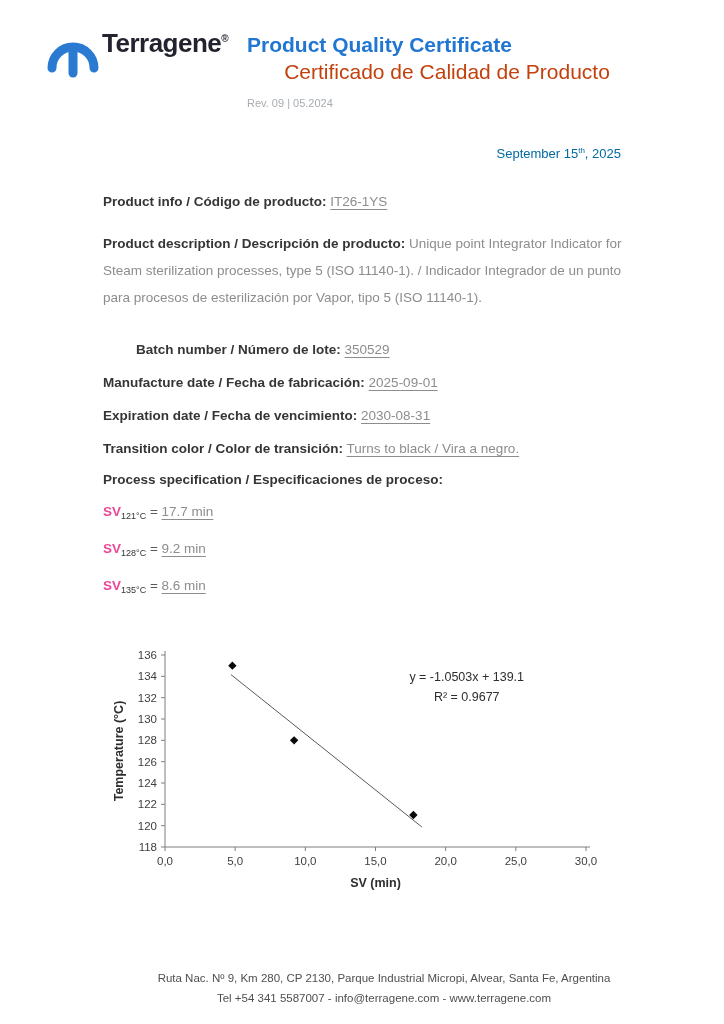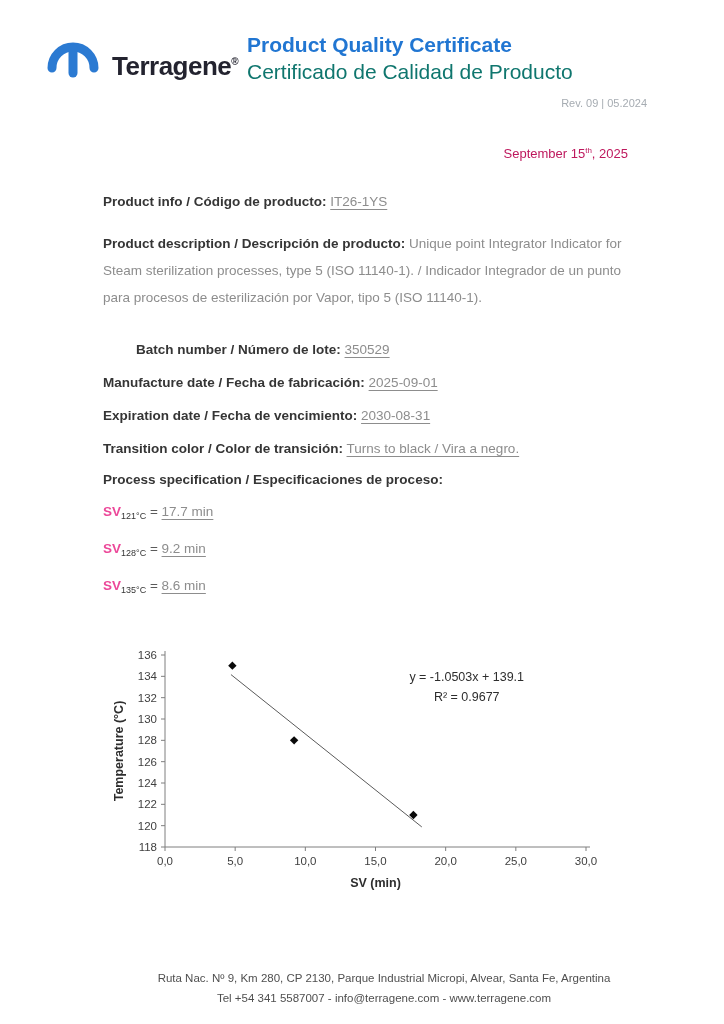"Terragene®" .logo { align-items: flex-end -> flex-start; gap: 10px -> none }
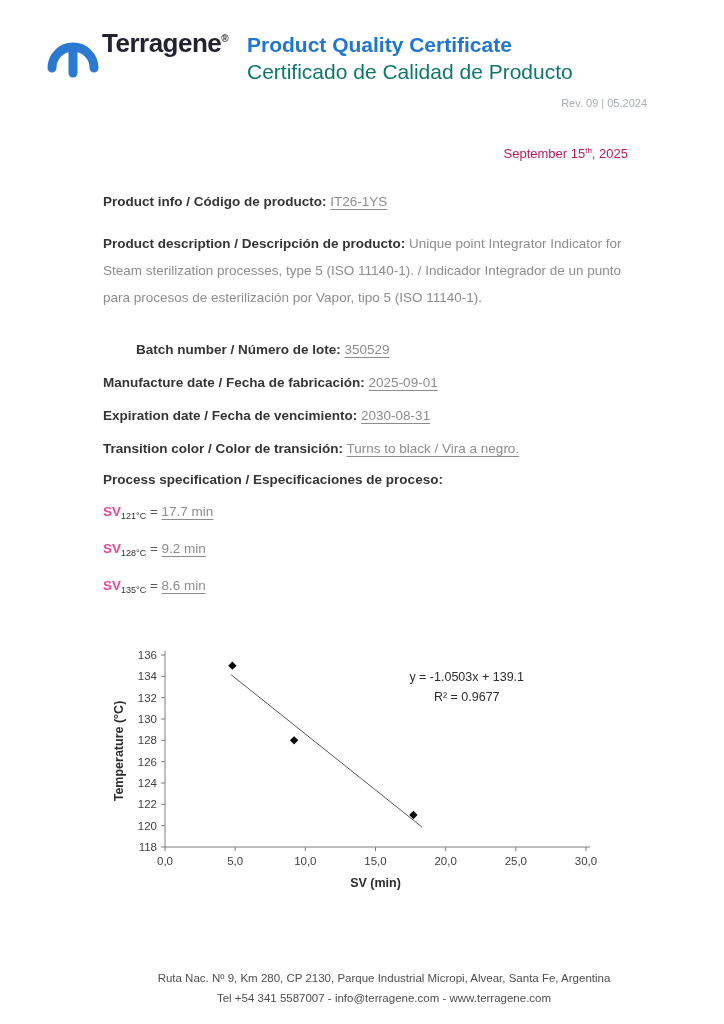"Certificado de Calidad de Producto" .title-es { color: #0f766e -> #c2410c; text-align: none -> center }
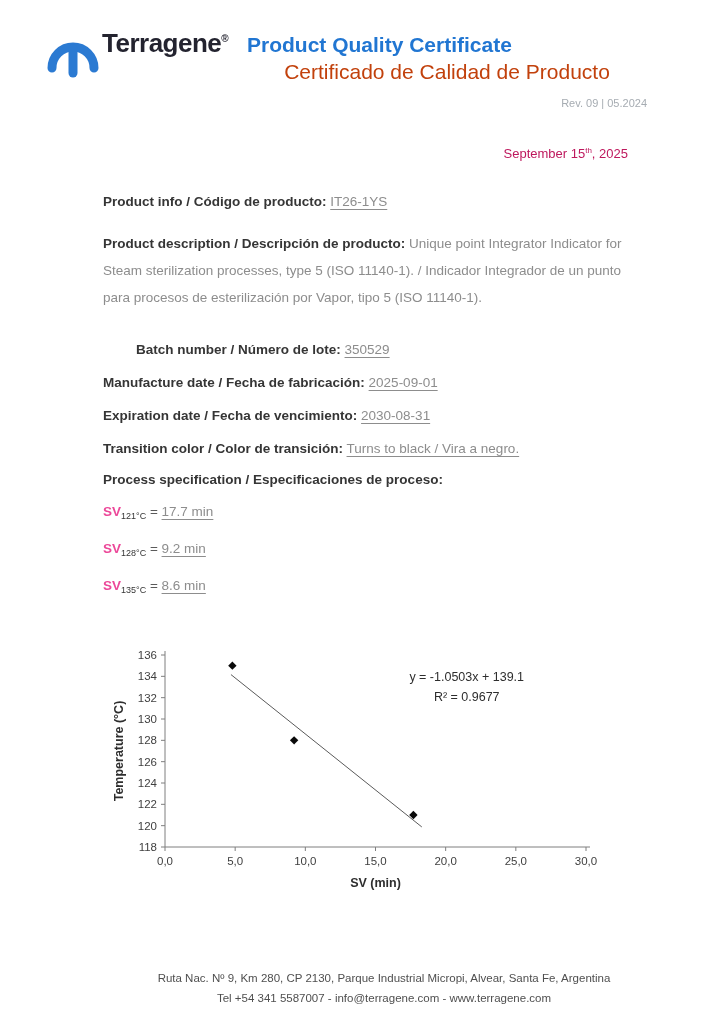"Rev. 09 | 05.2024" .revision { text-align: right -> none }
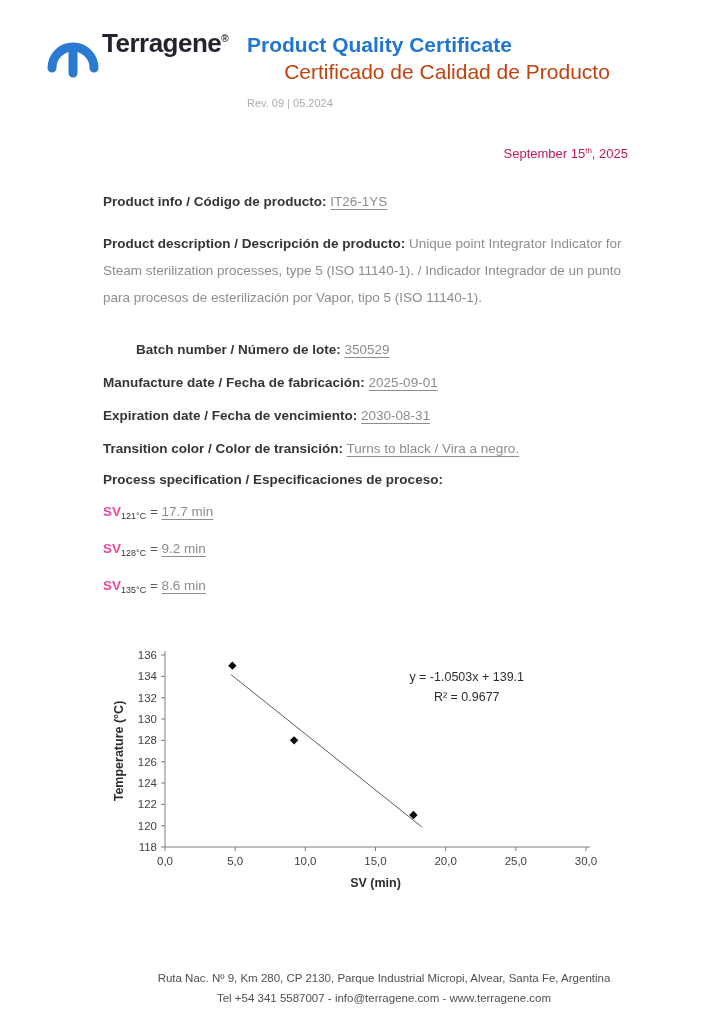"September 15th, 2025" .doc-date { color: #be185d -> #0369a1; right: 96px -> 103px }
